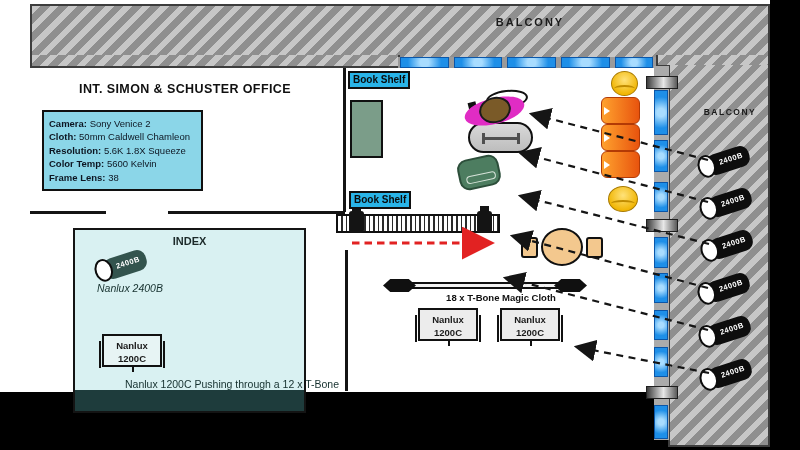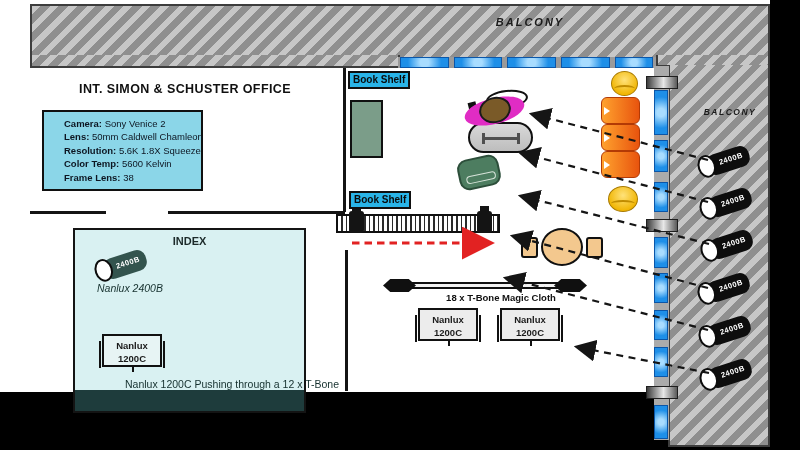"BALCONY" .balcony-label { font-style: italic -> none }
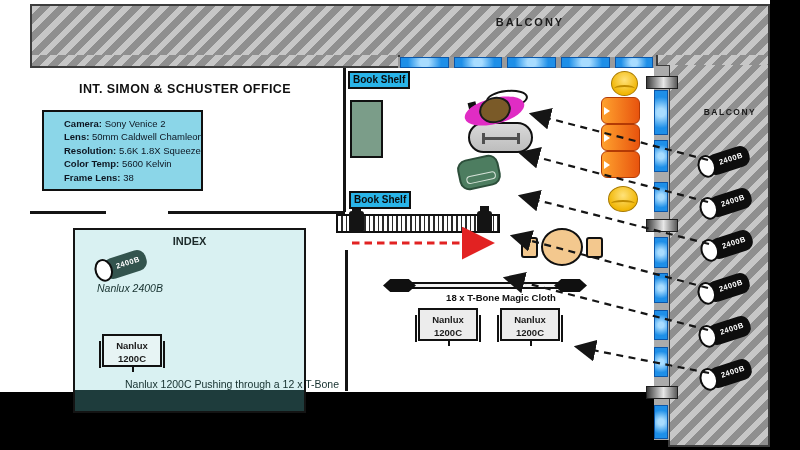"Camera: Sony Venice 2" .specs { padding: 5px 20px -> 5px 5px }
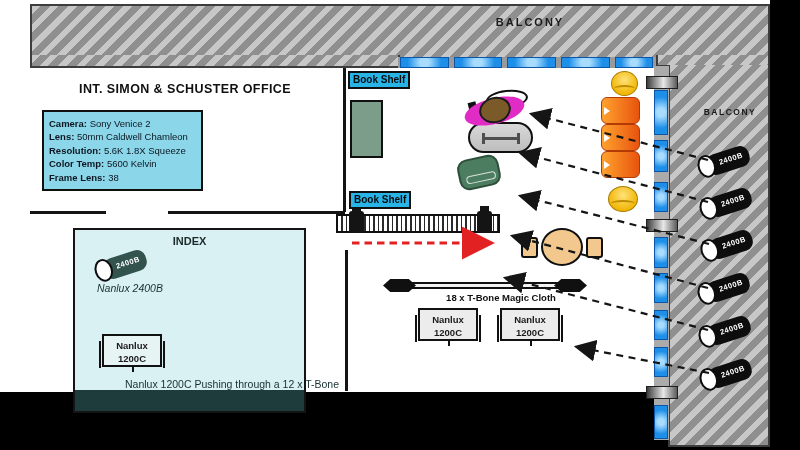"Lens:" span.lab { text: Lens -> Cloth }
